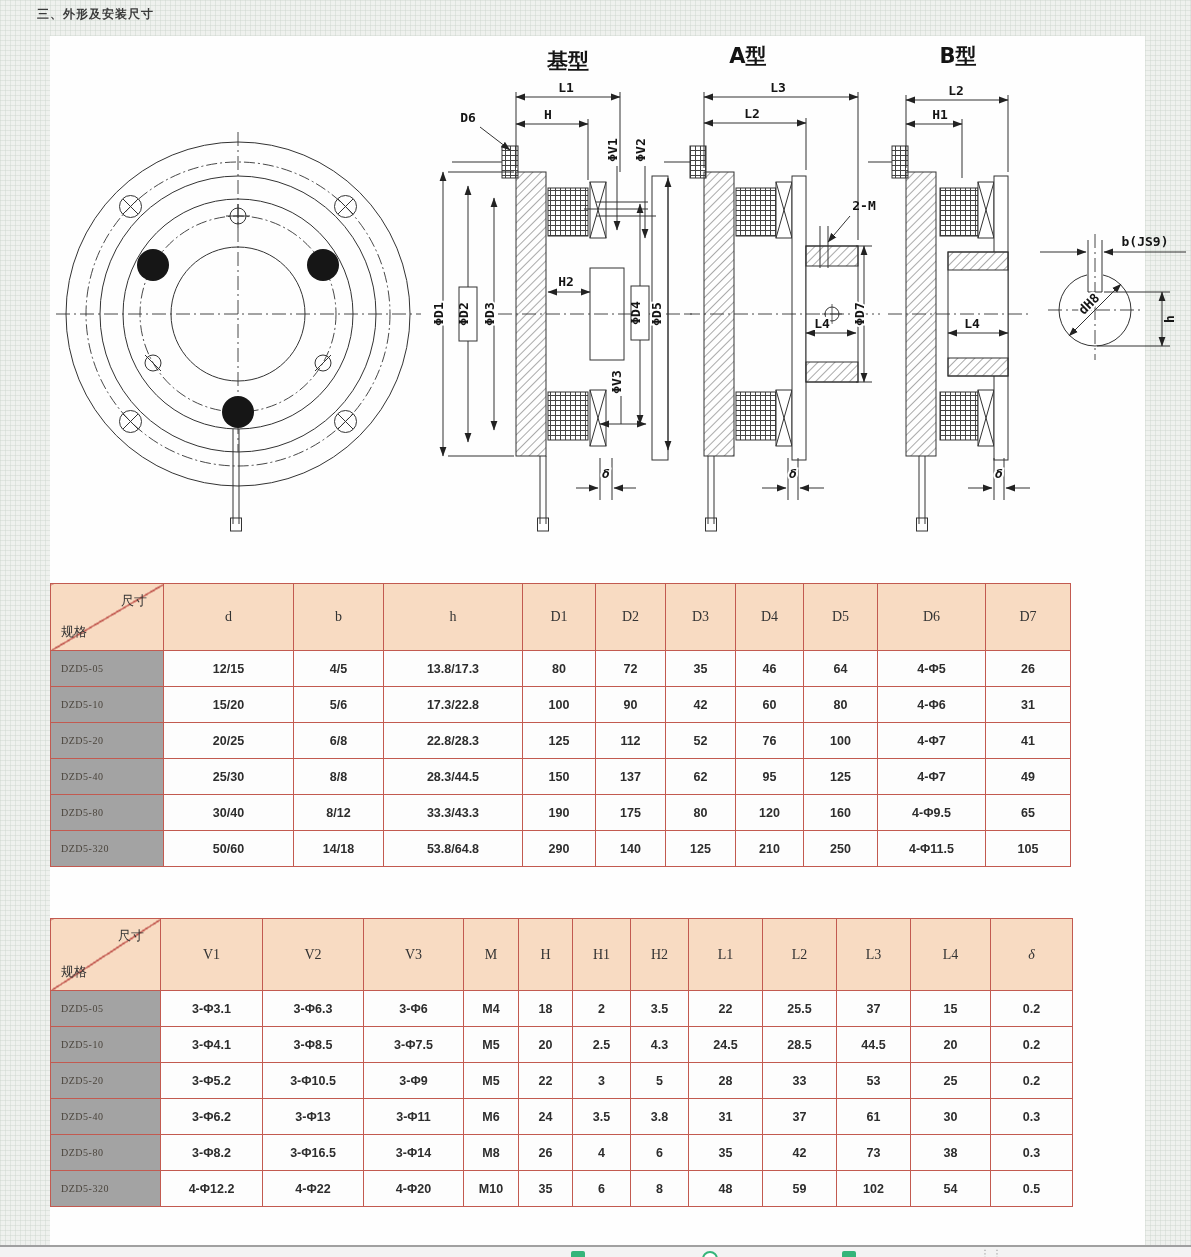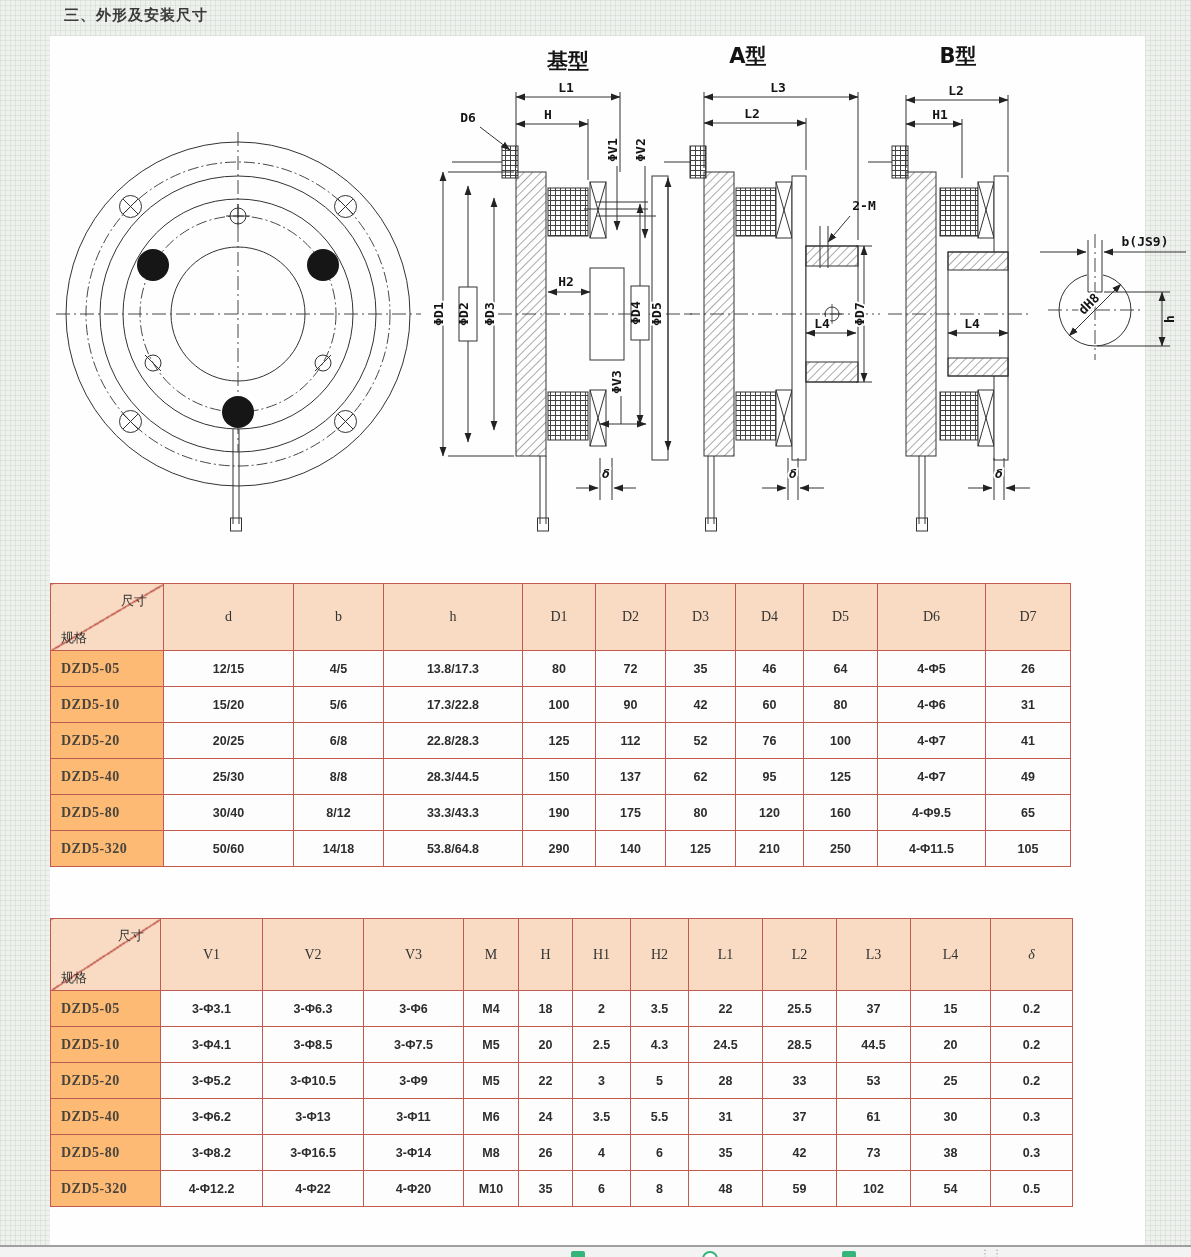"三、外形及安装尺寸" .page-title { font-size: 15px -> 12px; left: 64px -> 37px }
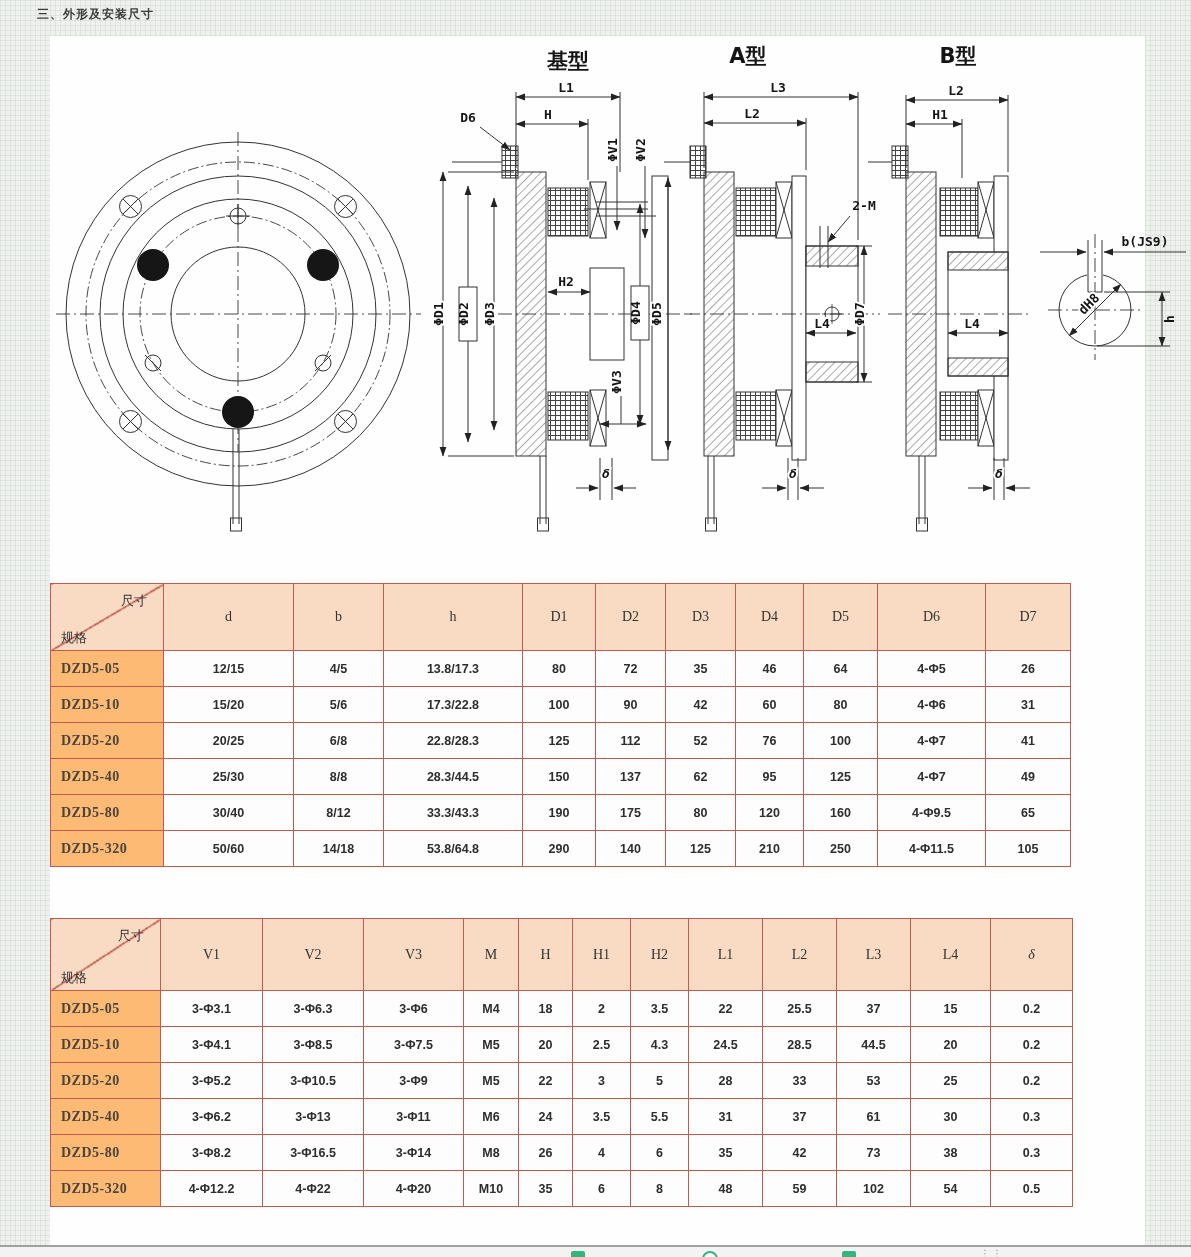"规格" td.corner .cb { bottom: 3px -> 9px }
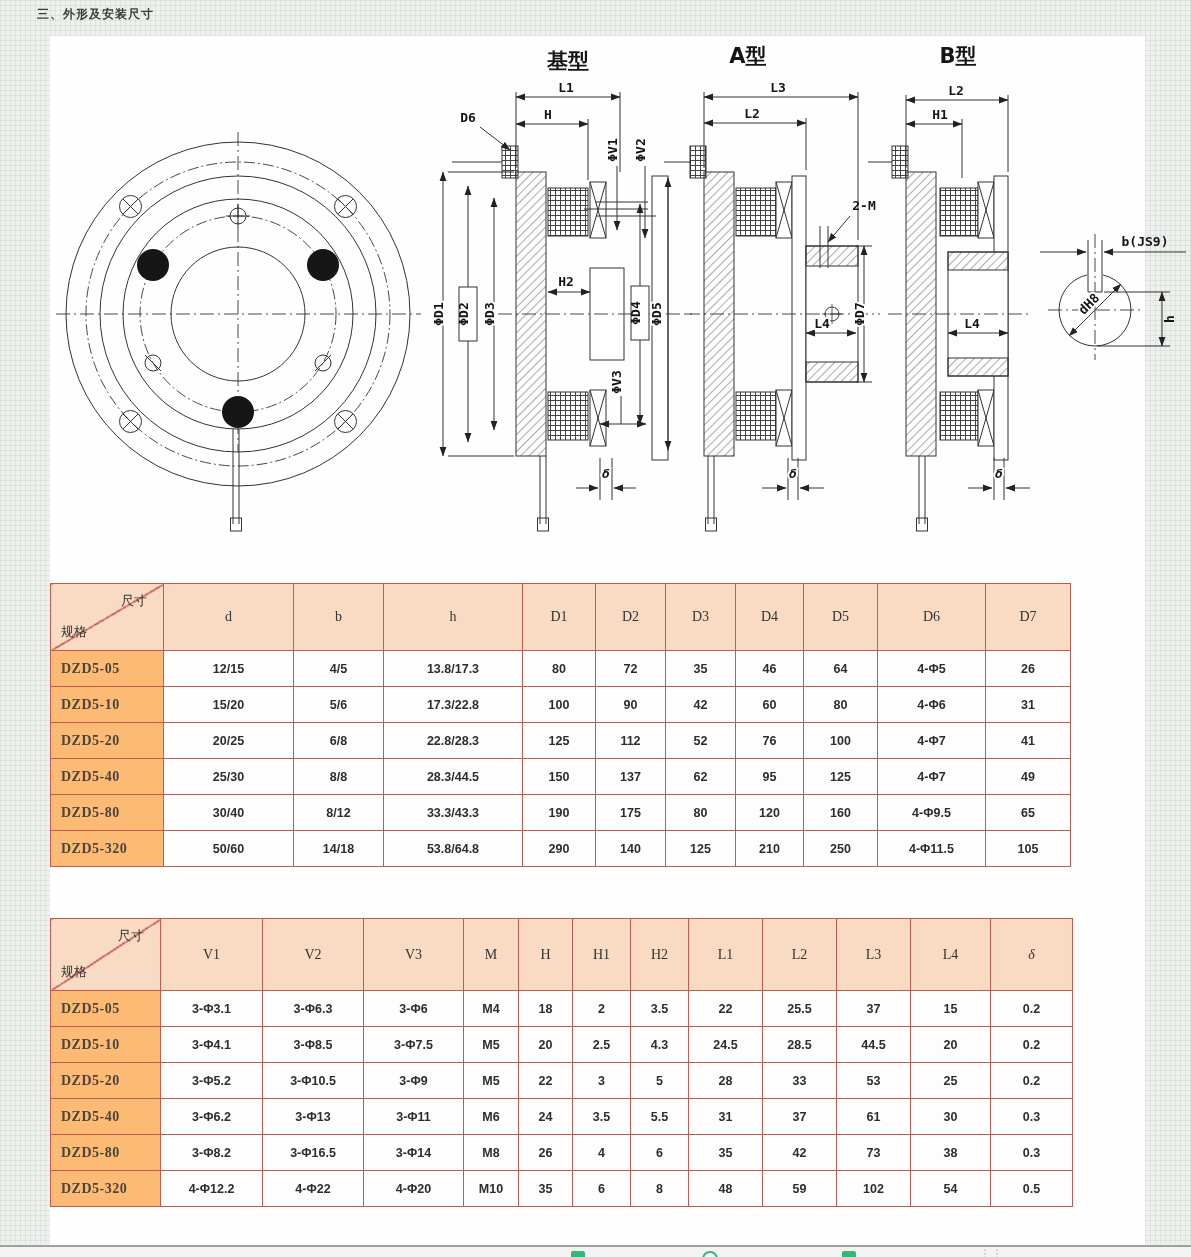"DZD5-05" td.model { background: #fdba74 -> #a3a3a3; font-size: 14px -> 10px; font-weight: bold -> normal }
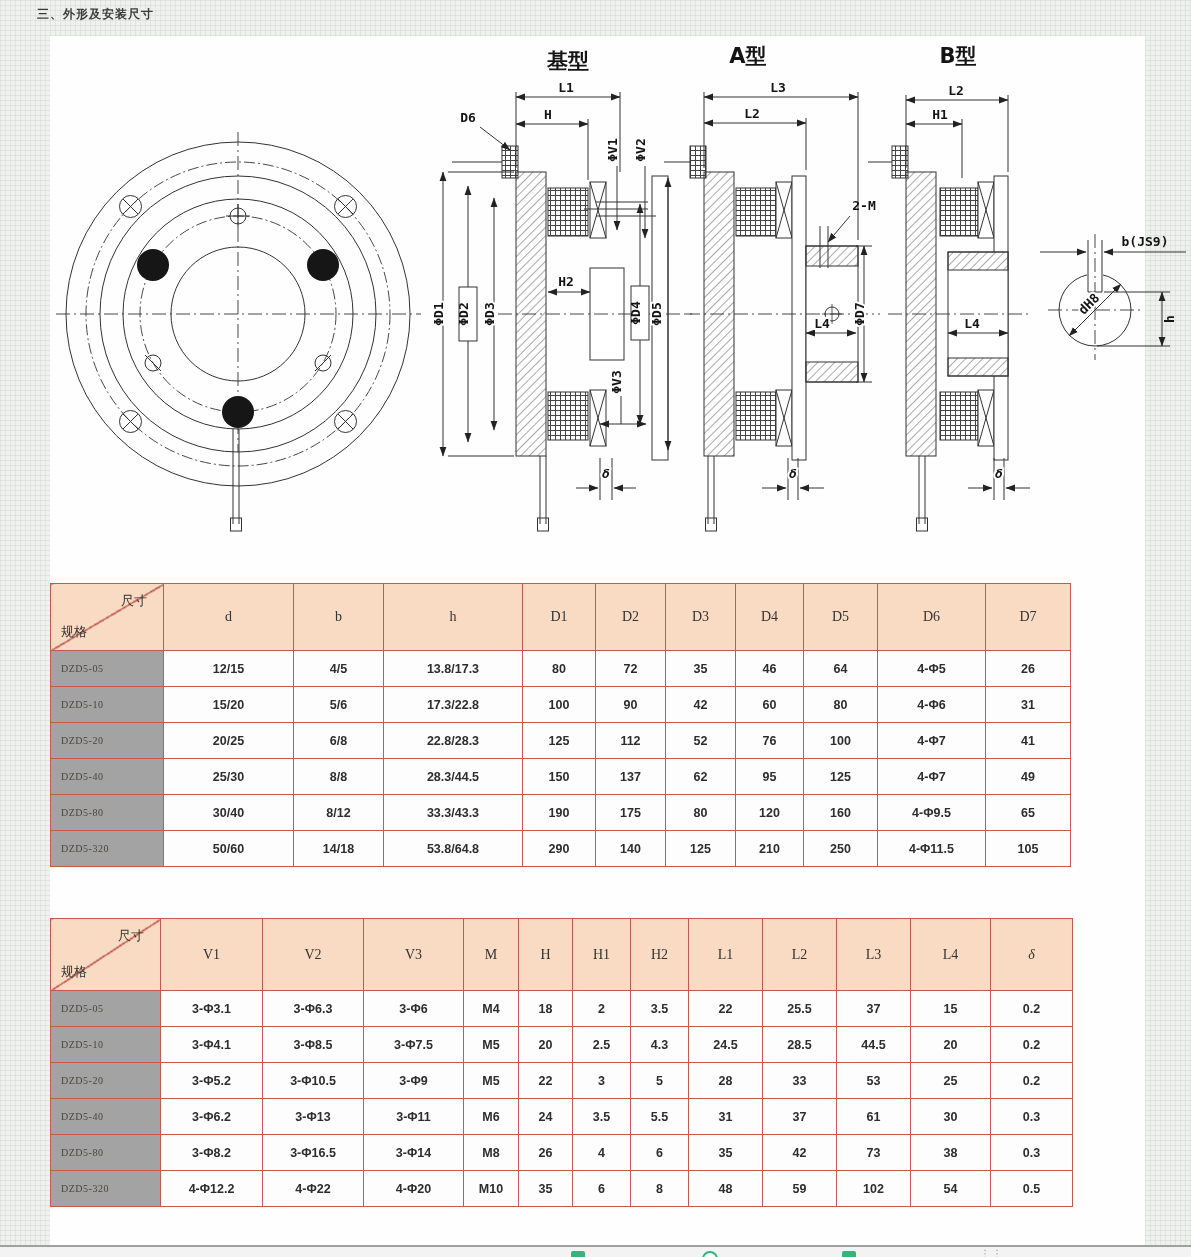"5.5" td.v { text: 5.5 -> 3.8 }
